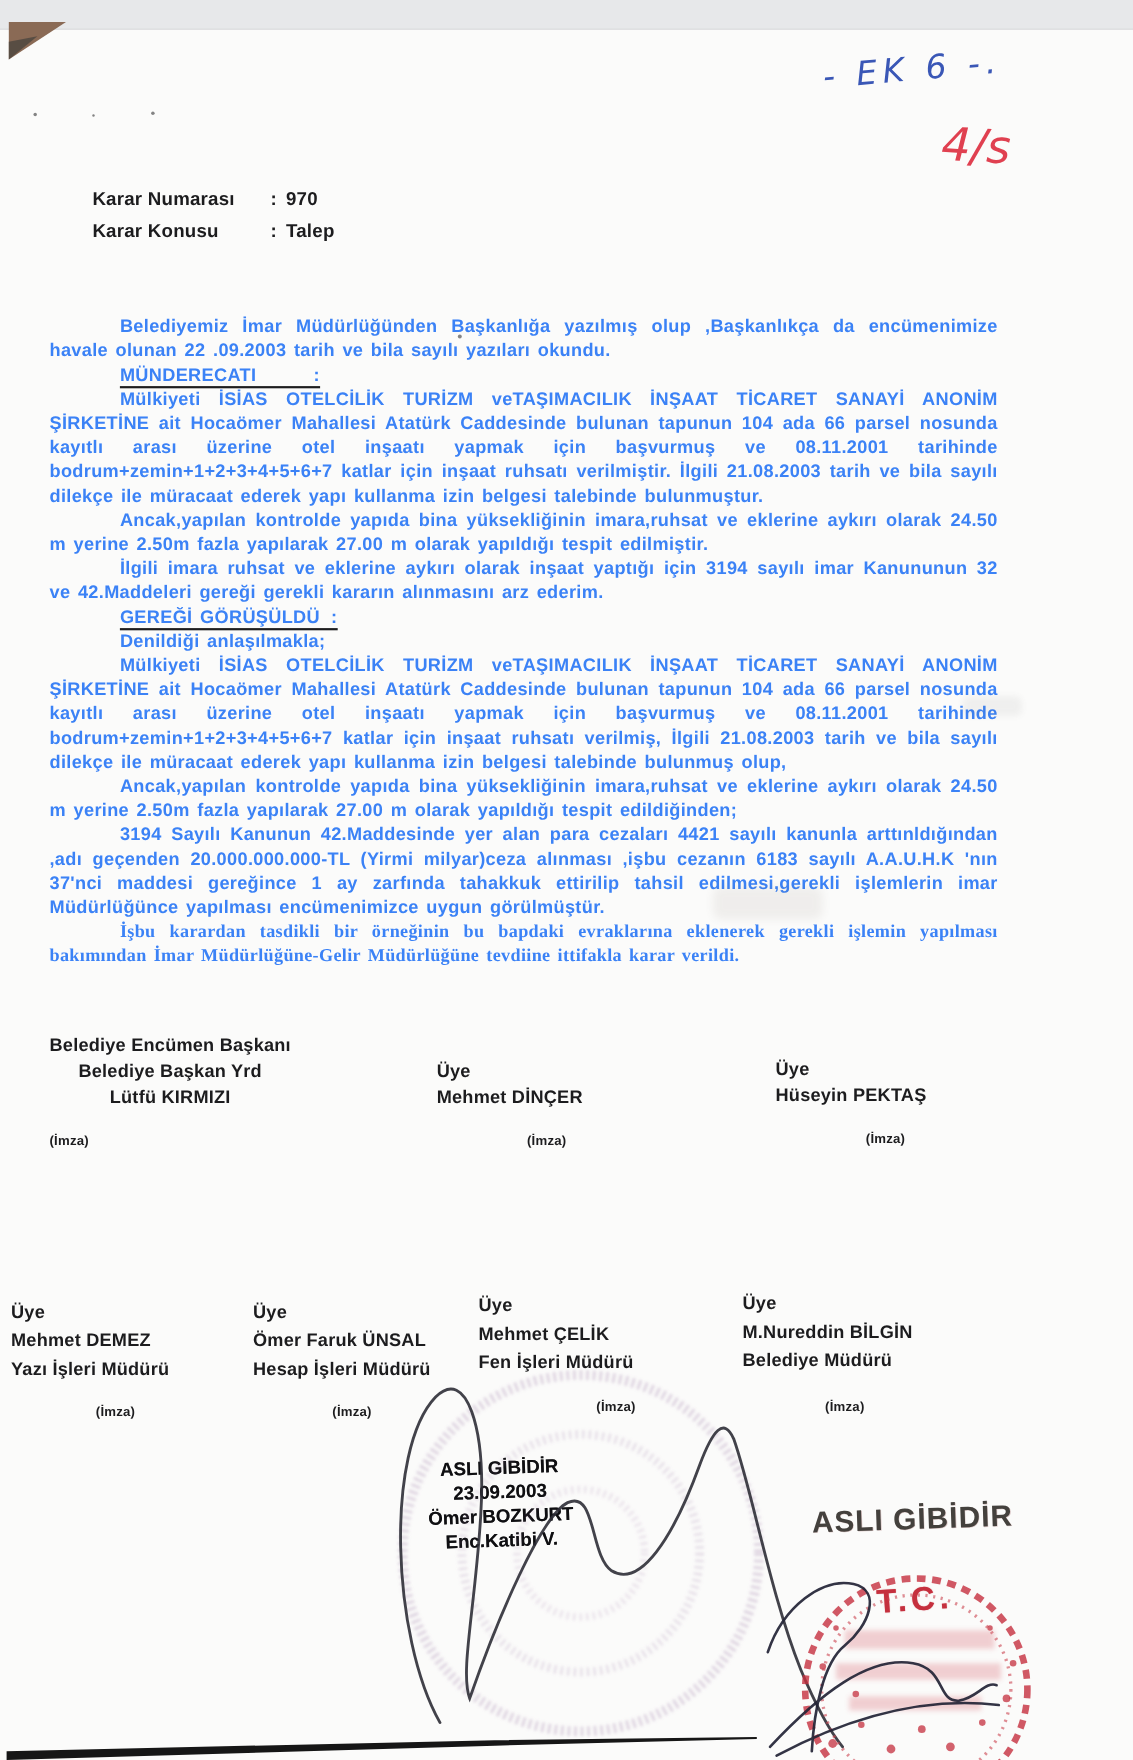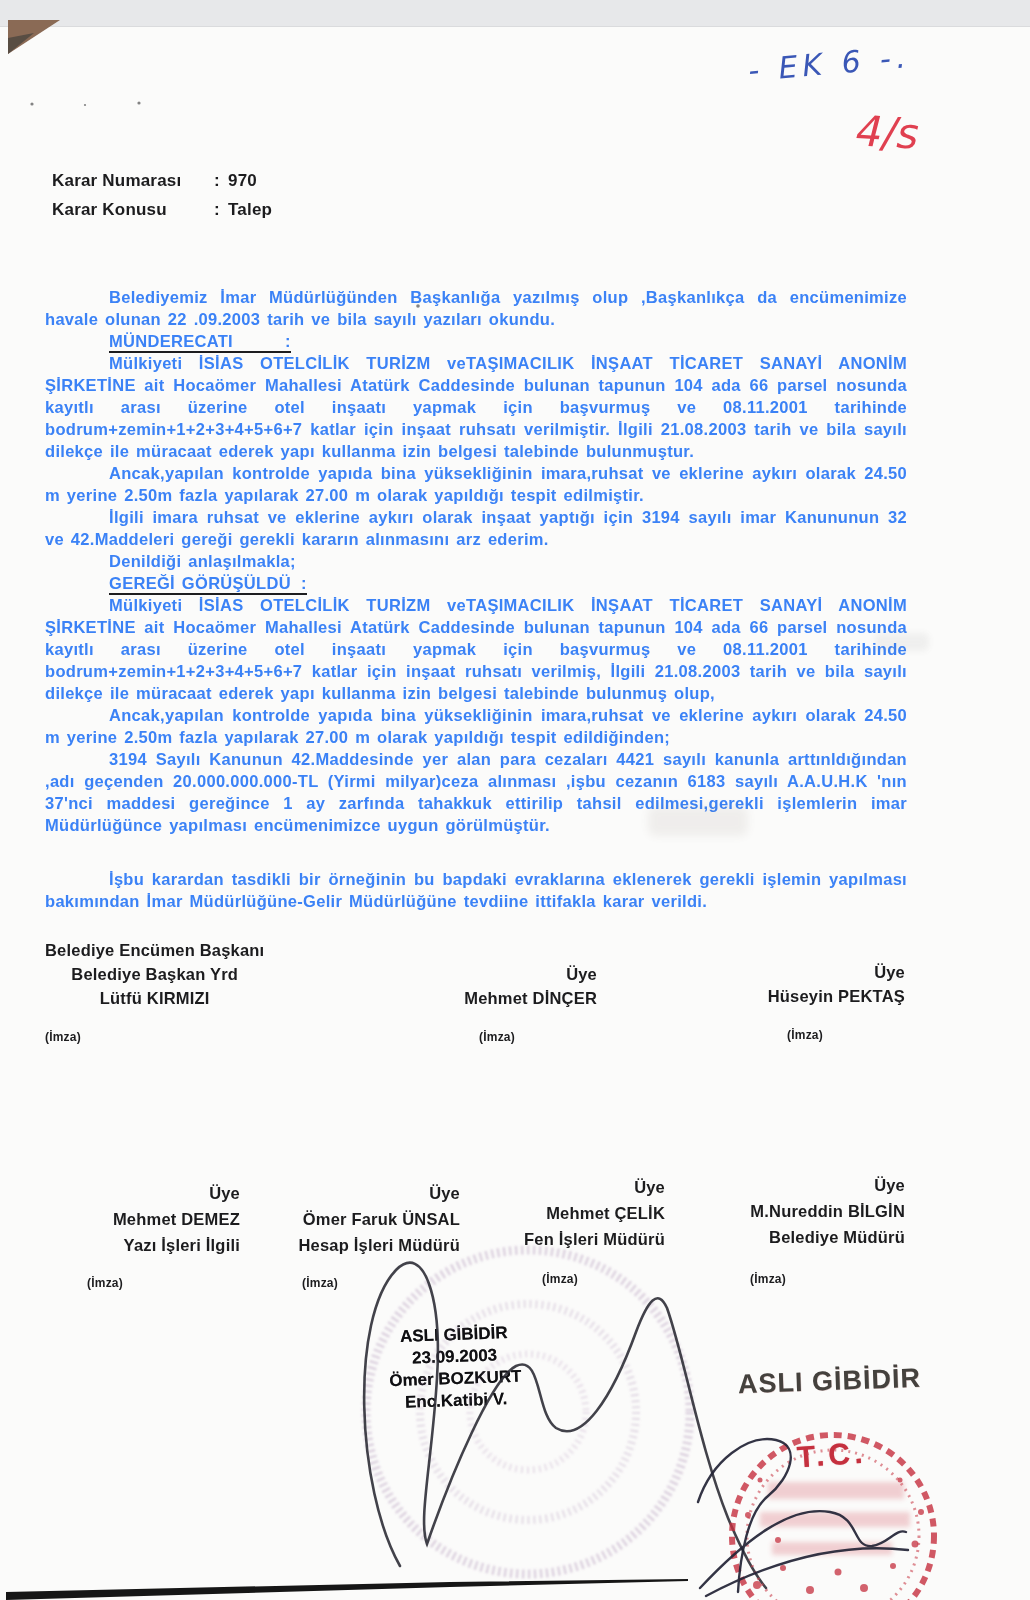"Karar Numarası" .meta-label { margin-left: none -> 32px }
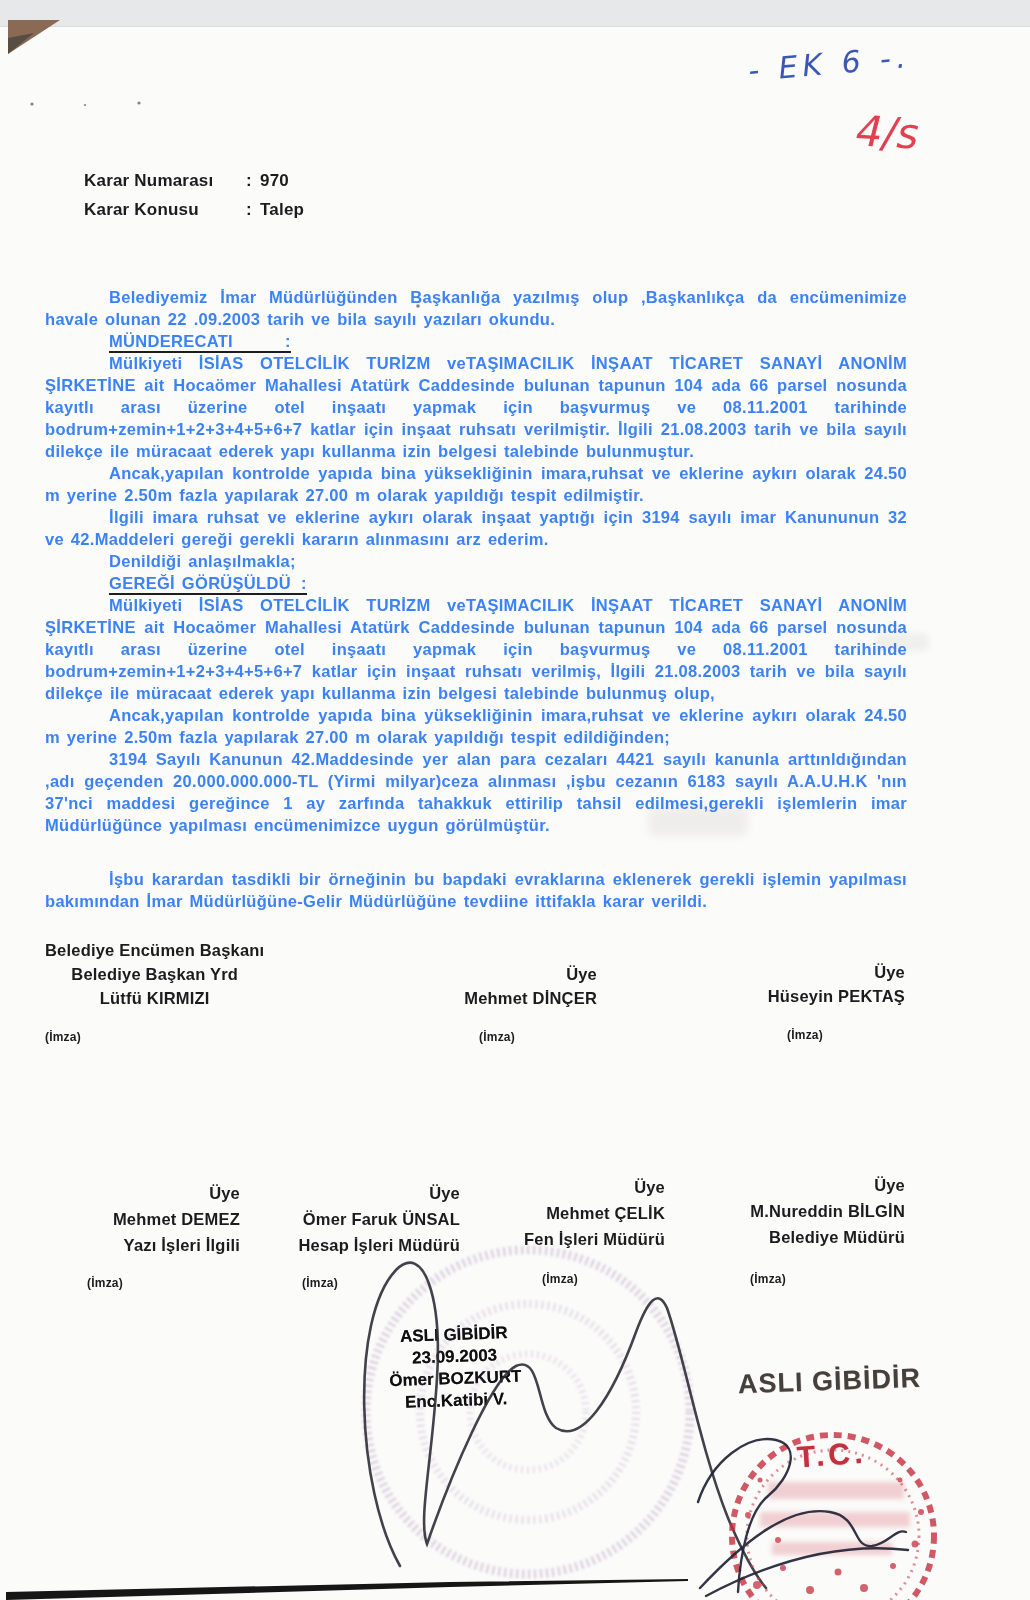"Denildiği anlaşılmakla;" p.para { order: before "GEREĞİ GÖRÜŞÜLDÜ :" -> after "GEREĞİ GÖRÜŞÜLDÜ :" }
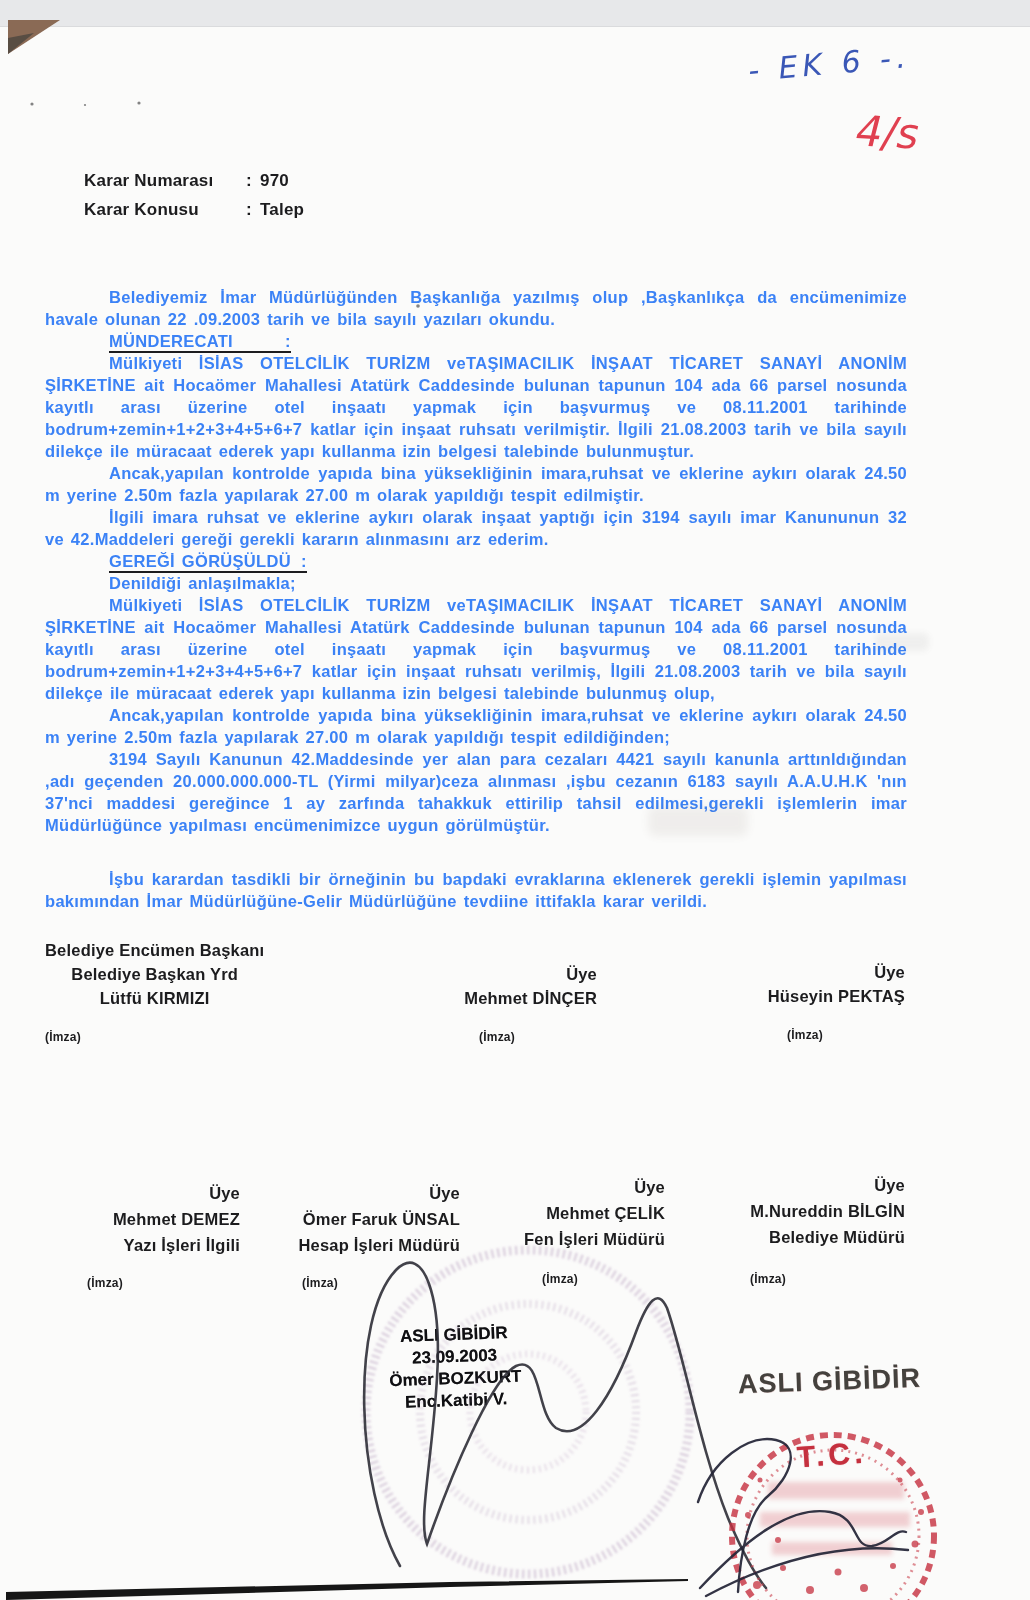"İşbu karardan tasdikli bir örneğinin" .closing { font-family: none -> Liberation Serif, serif; margin-top: 32px -> none }
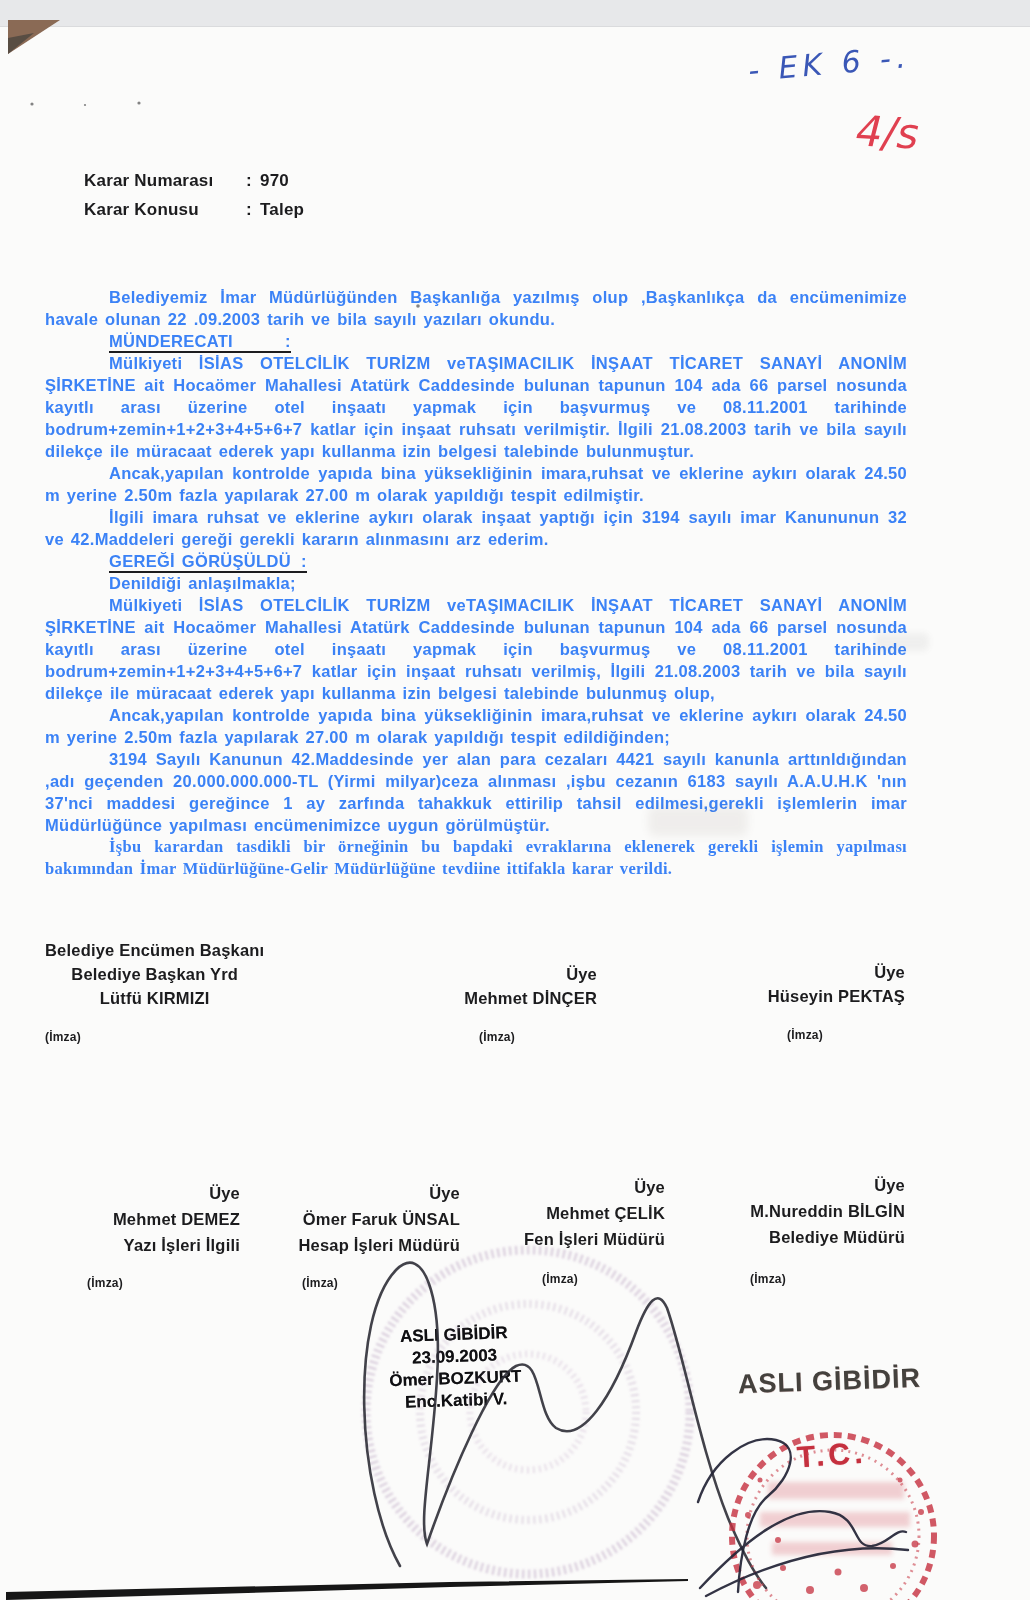"Üye" .sig-center { text-align: right -> left }
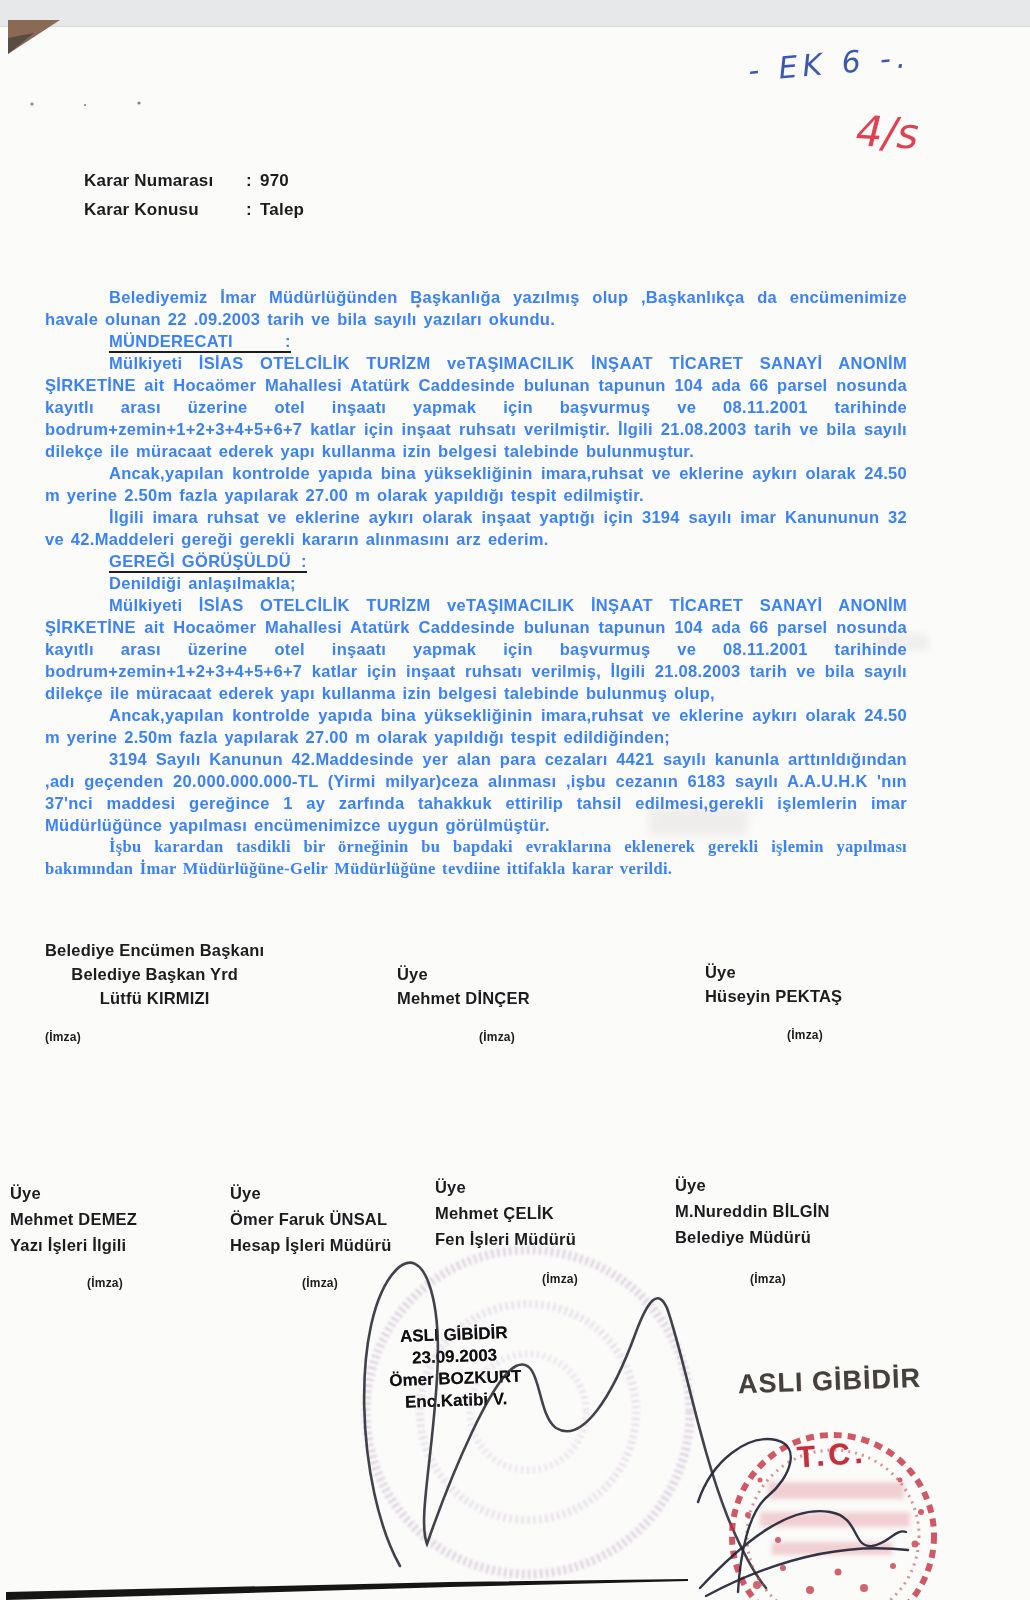"Yazı İşleri İlgili" div { text: İlgili -> Müdürü }
